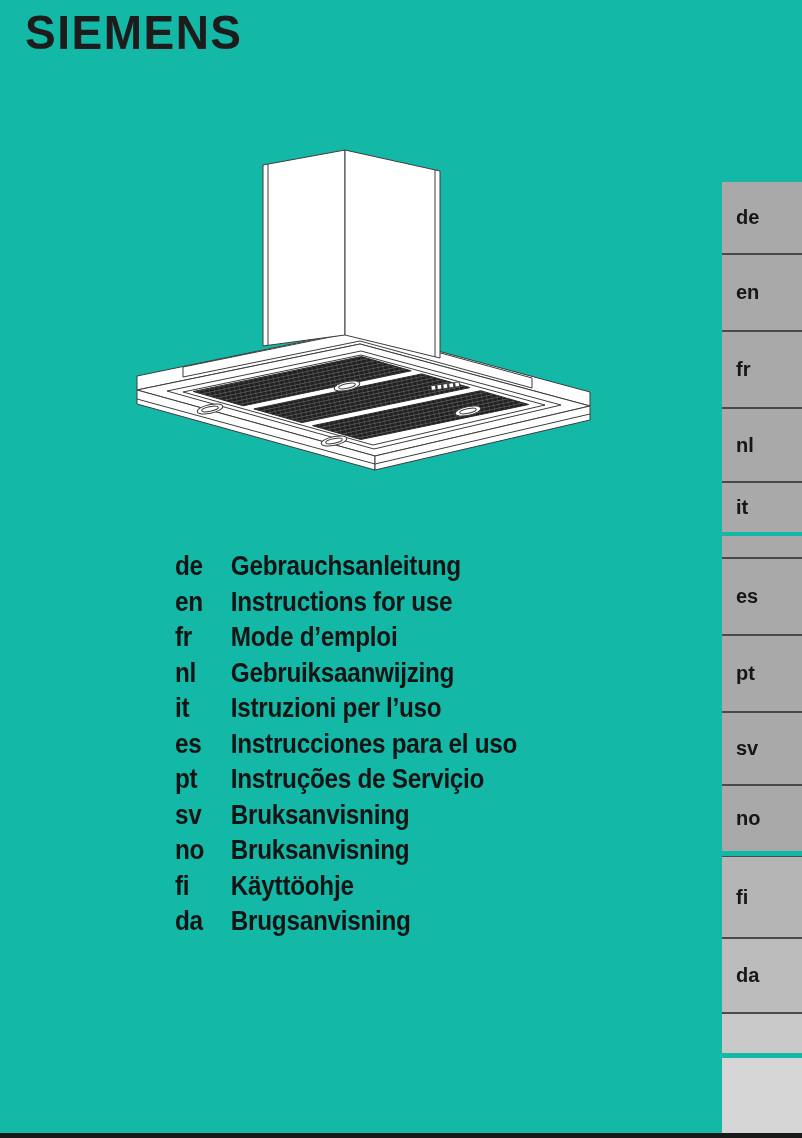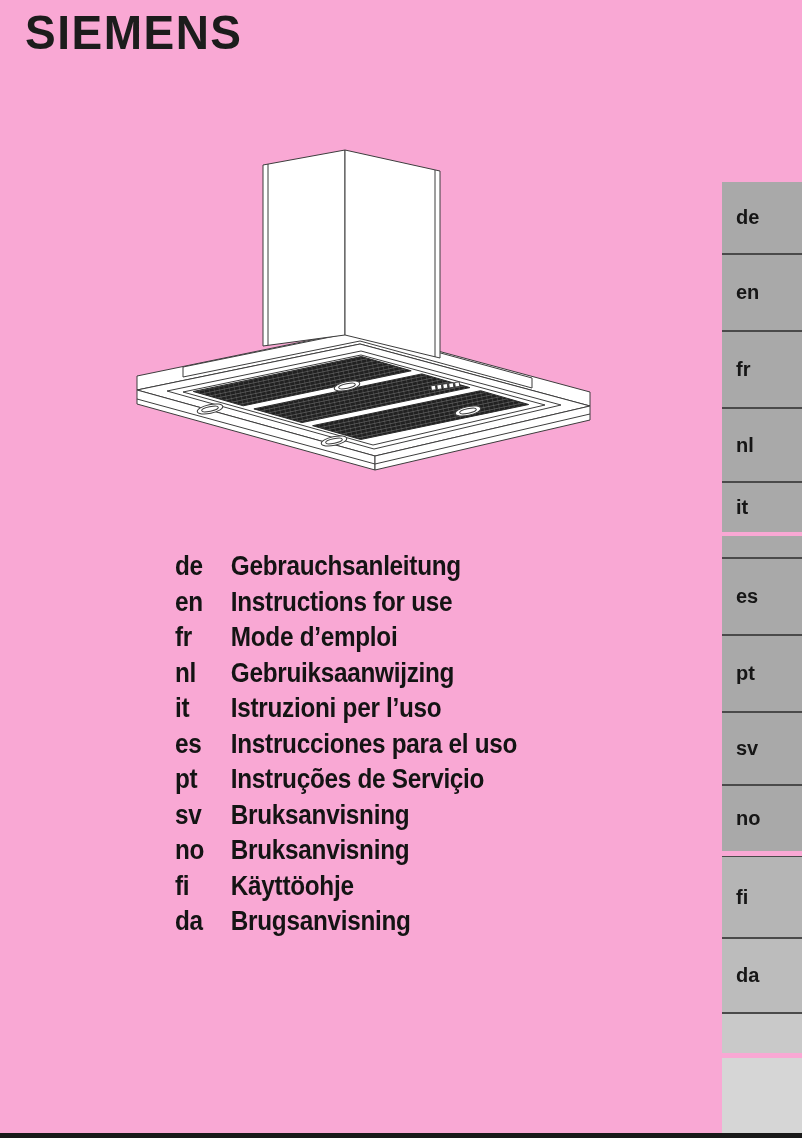"SIEMENS" .page { background: #f9a8d4 -> #14b8a6 }
